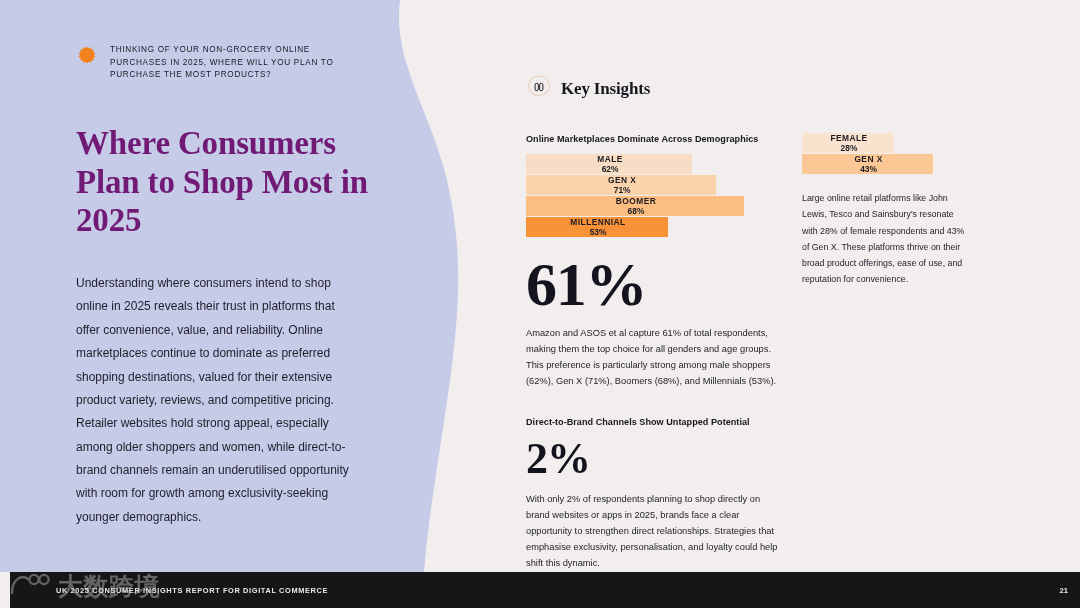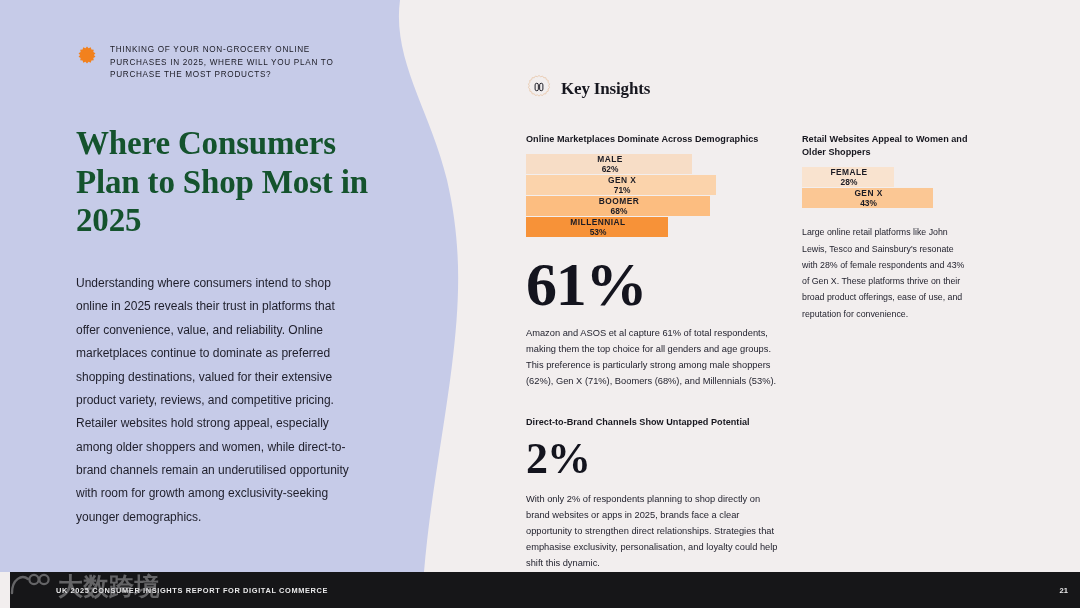"Where Consumers Plan to Shop" #page-title { color: #14532d -> #701a75 }
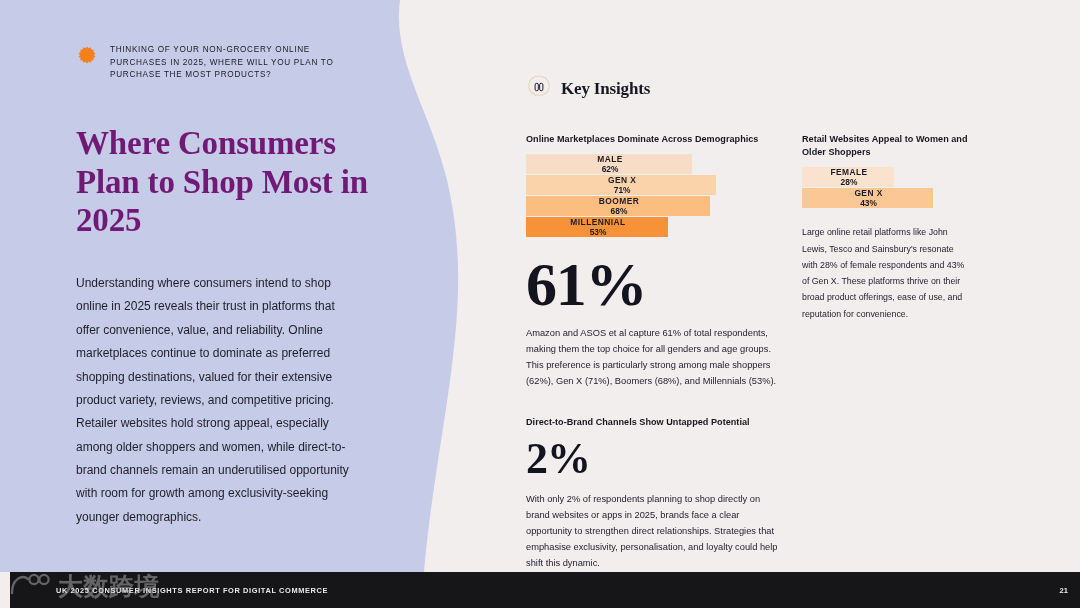"Retail Websites Appeal to Women" div.chart-heading { html: <div>Retail Websites Appeal to Women and Older Shoppers</div> -> none }
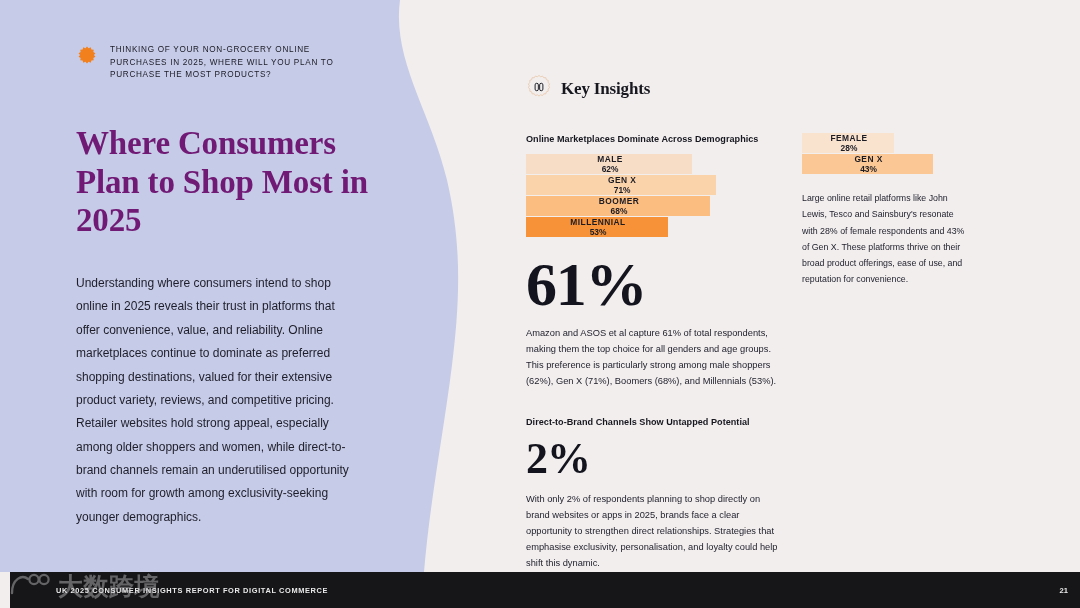"BOOMER" div.bar { width: 184px -> 218px }
